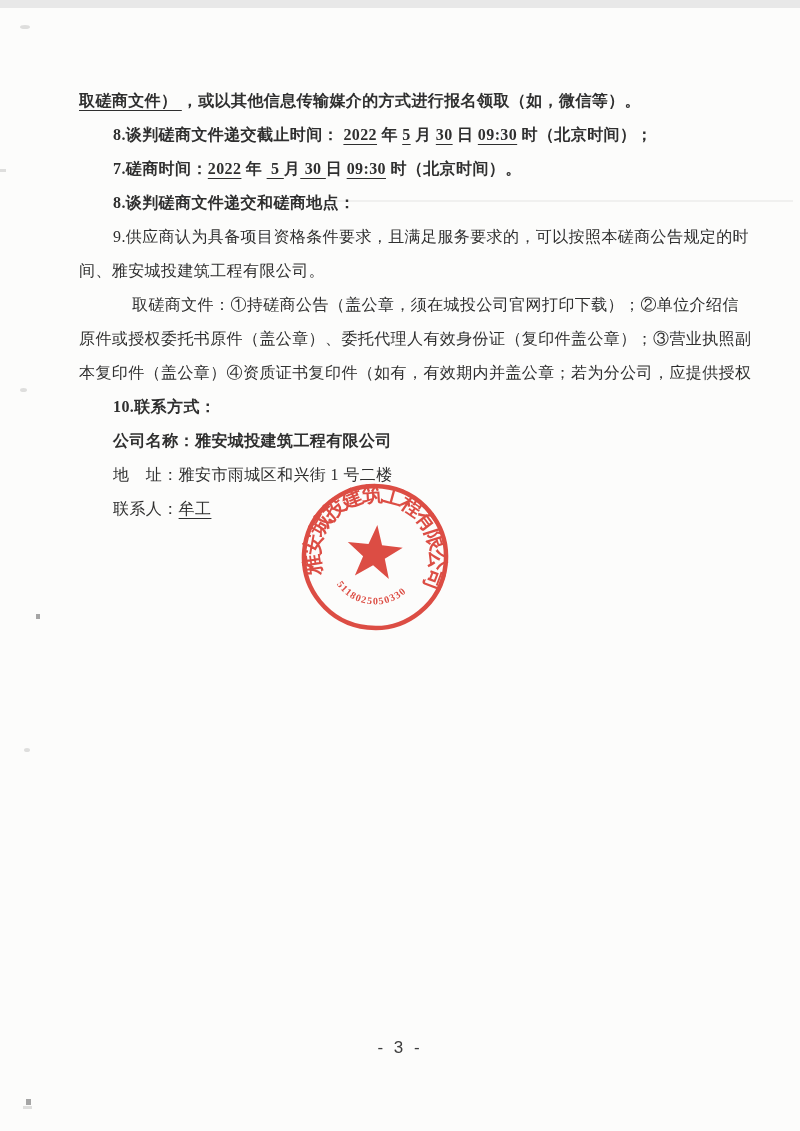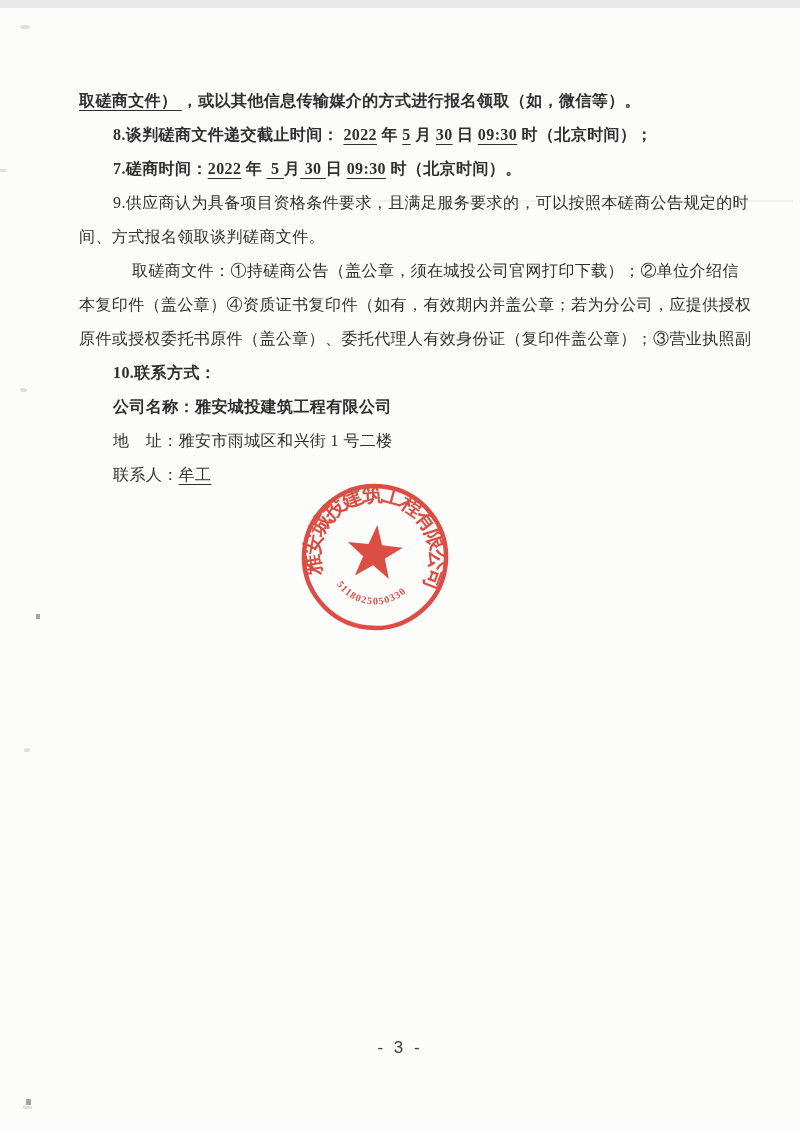"8.谈判磋商文件递交和磋商地点：" div.doc-line { html: none -> <div><span>8.谈判磋商文件递交和磋商地点：</span></div> }
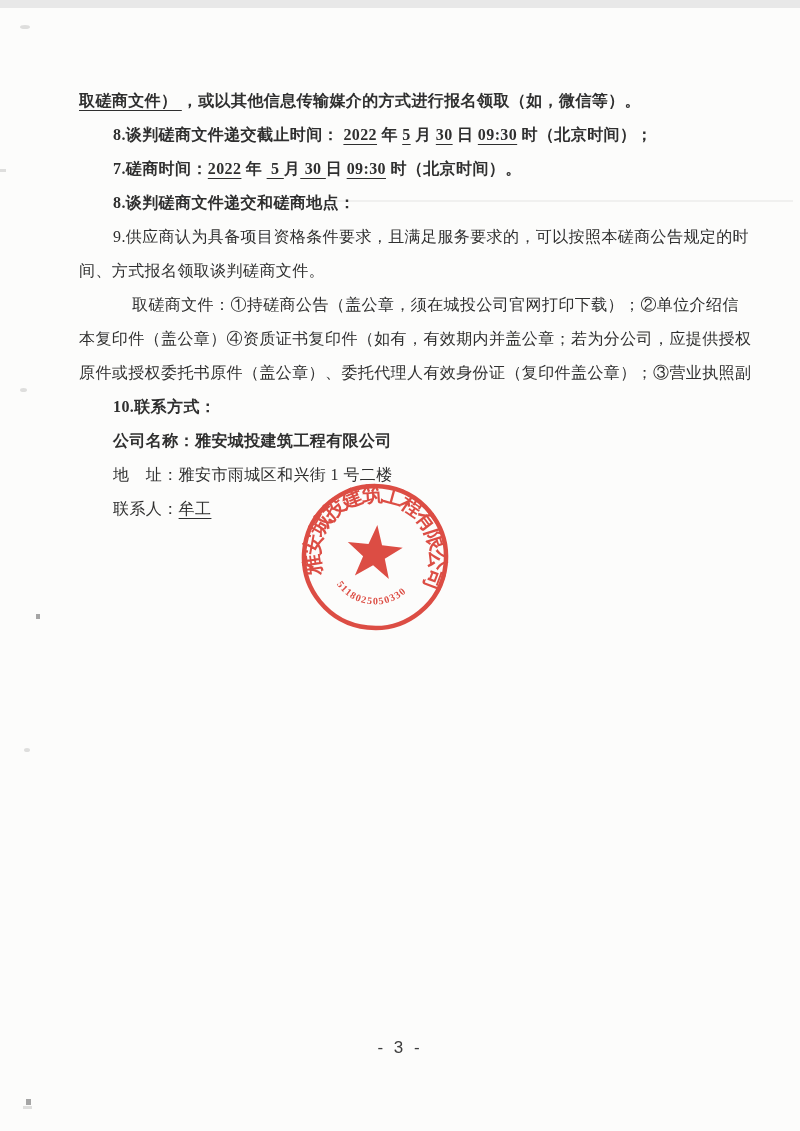"间、方式报名领取谈判磋商文件。" span { text: 方式报名领取谈判磋商文件 -> 雅安城投建筑工程有限公司 }
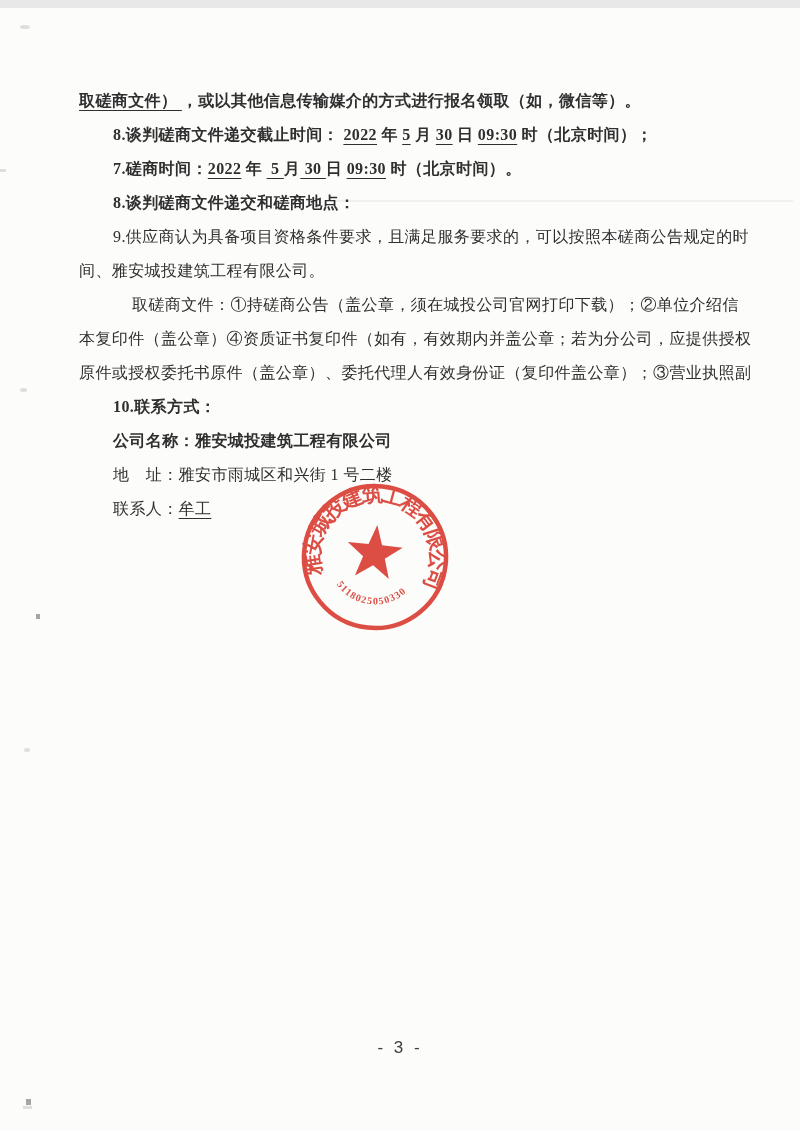"本复印件（盖公章）④资质证书复印件（如有，有效期内并盖公章；若为分公司，应提供授" div.doc-line { order: before "原件或授权委托书原件（盖公章）、委托代理人有效身份证（复印件盖公章）；③营业执照" -> after "原件或授权委托书原件（盖公章）、委托代理人有效身份证（复印件盖公章）；③营业执照" }
